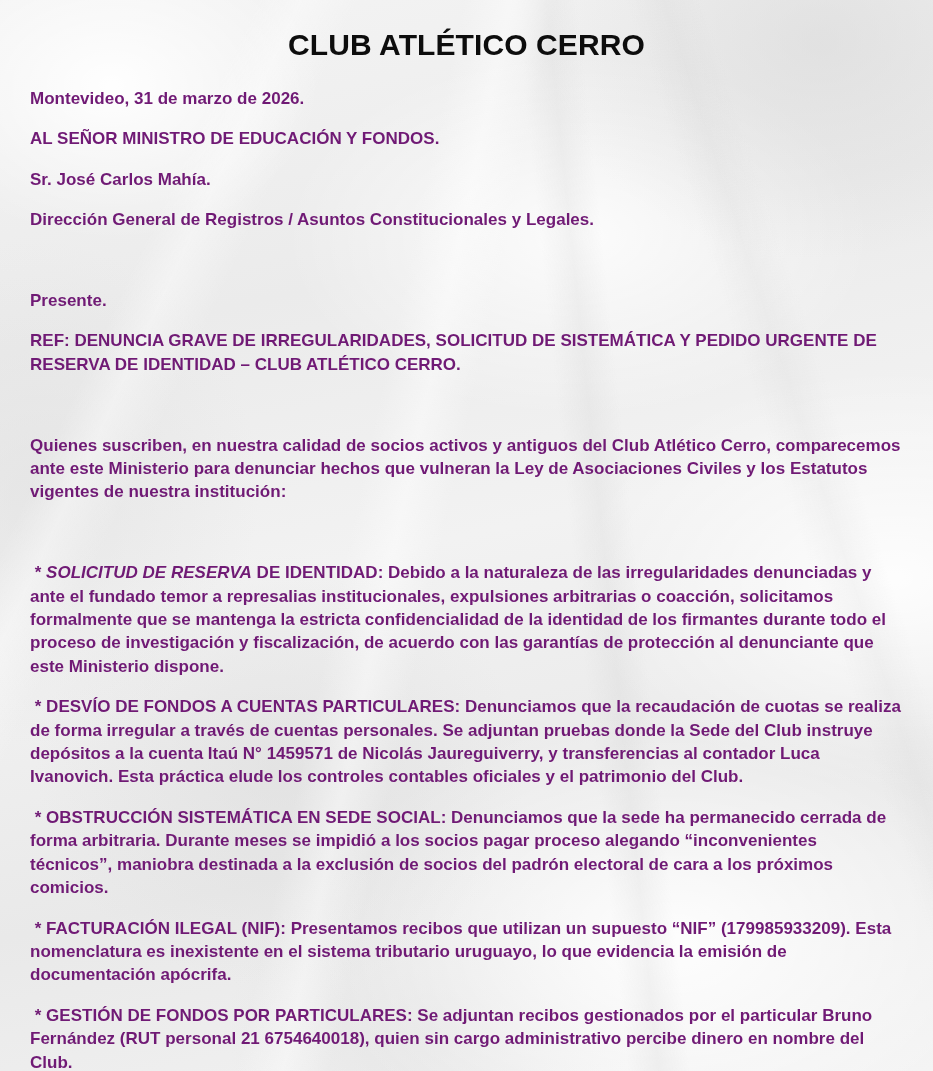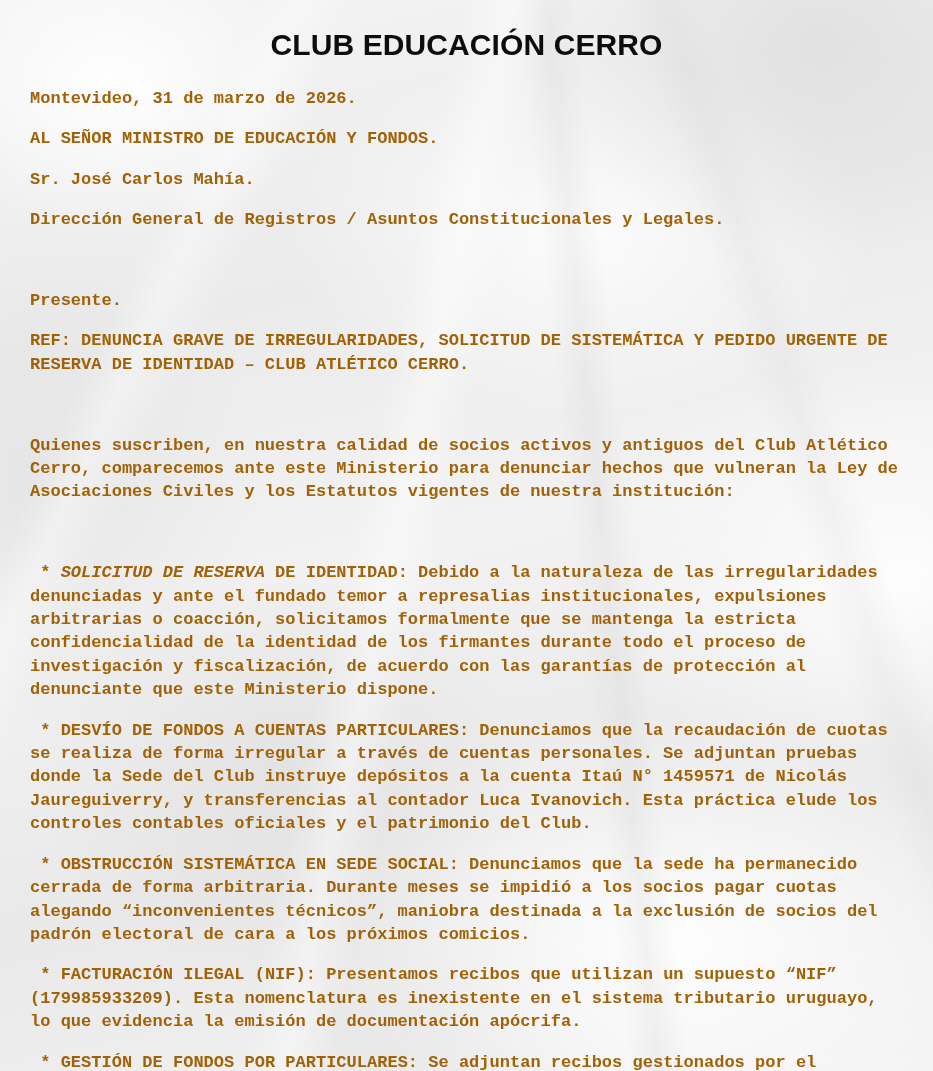"CLUB EDUCACIÓN CERRO" h1 { text: EDUCACIÓN -> ATLÉTICO }
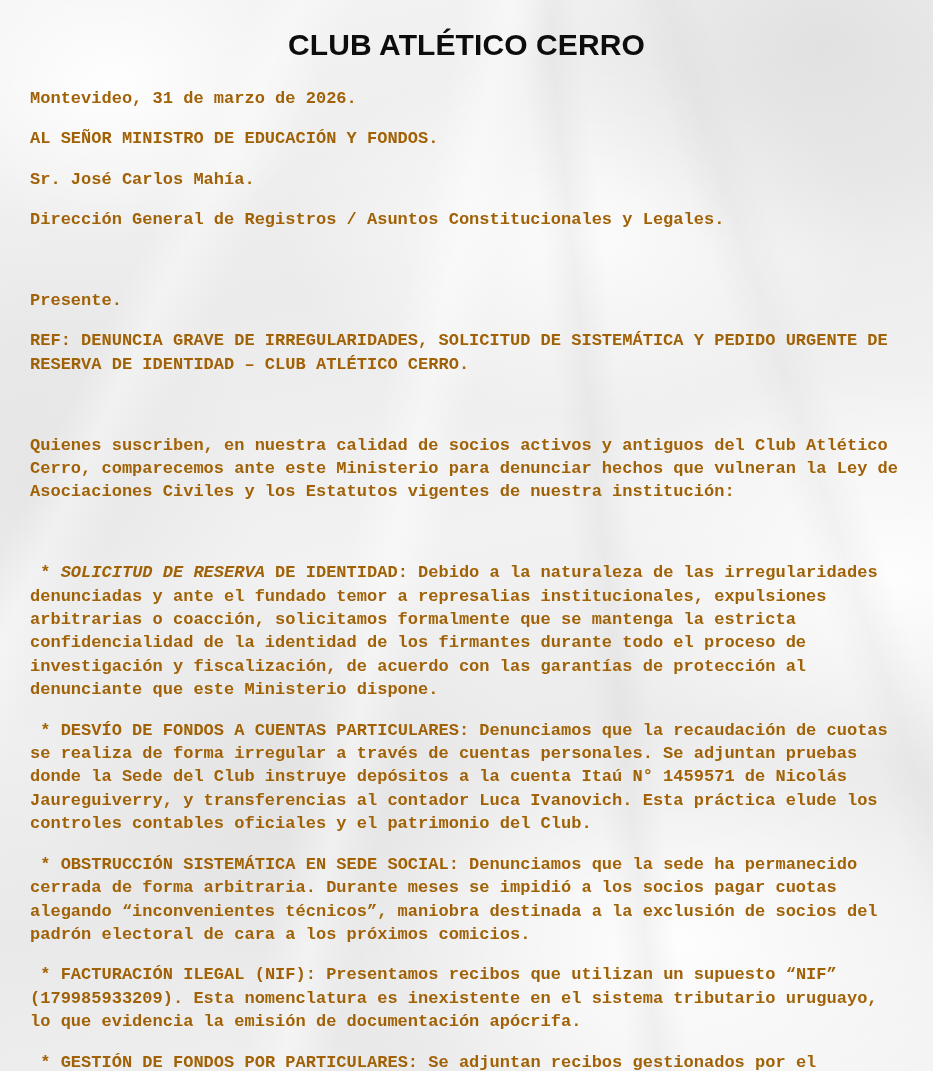"Montevideo, 31 de marzo de" .doc-line { color: #a16207 -> #701a75; font-family: Liberation Mono, monospace -> none }
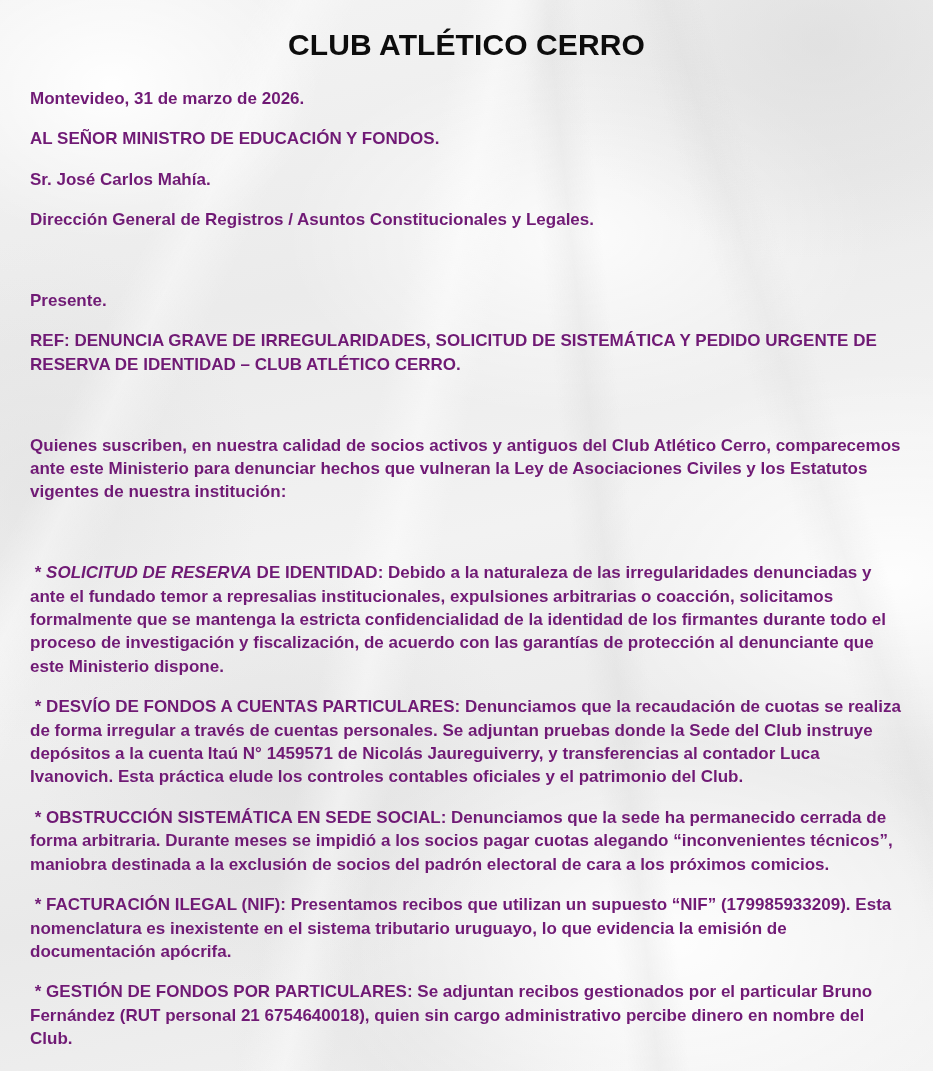"* OBSTRUCCIÓN SISTEMÁTICA EN SEDE" p.doc-line { text: cuotas -> proceso }
